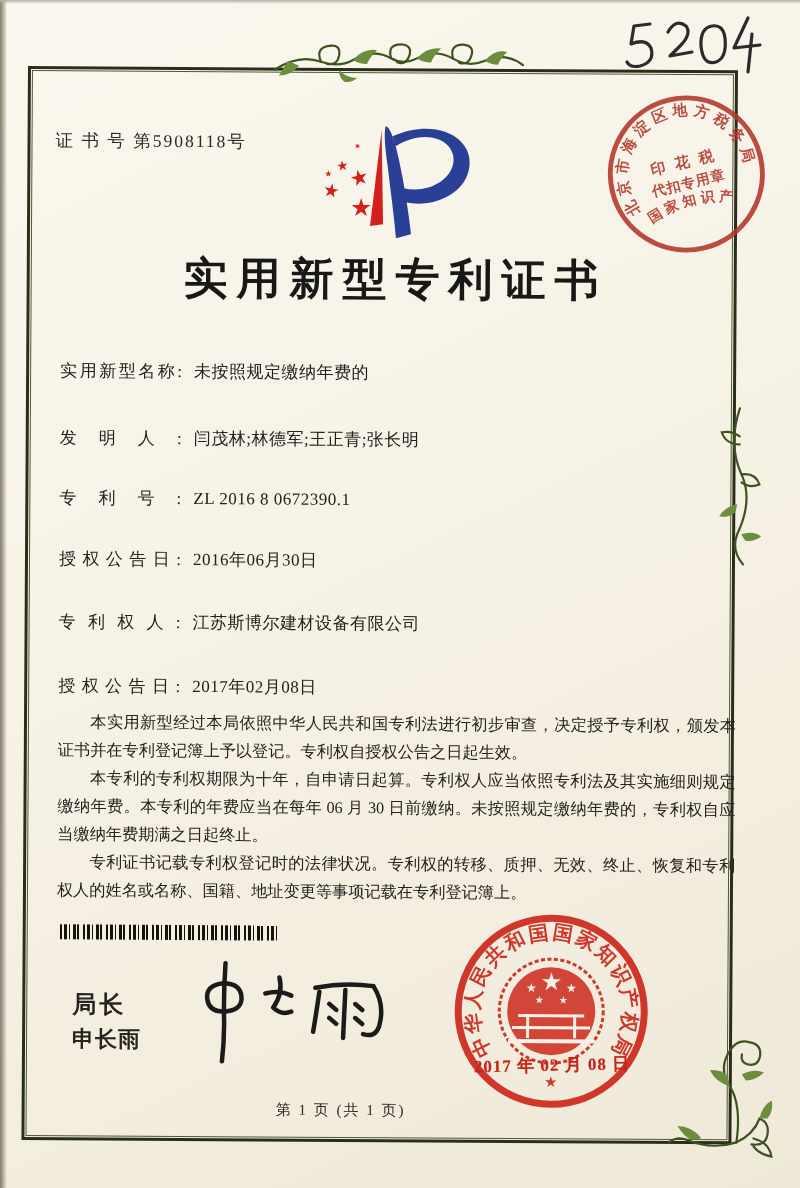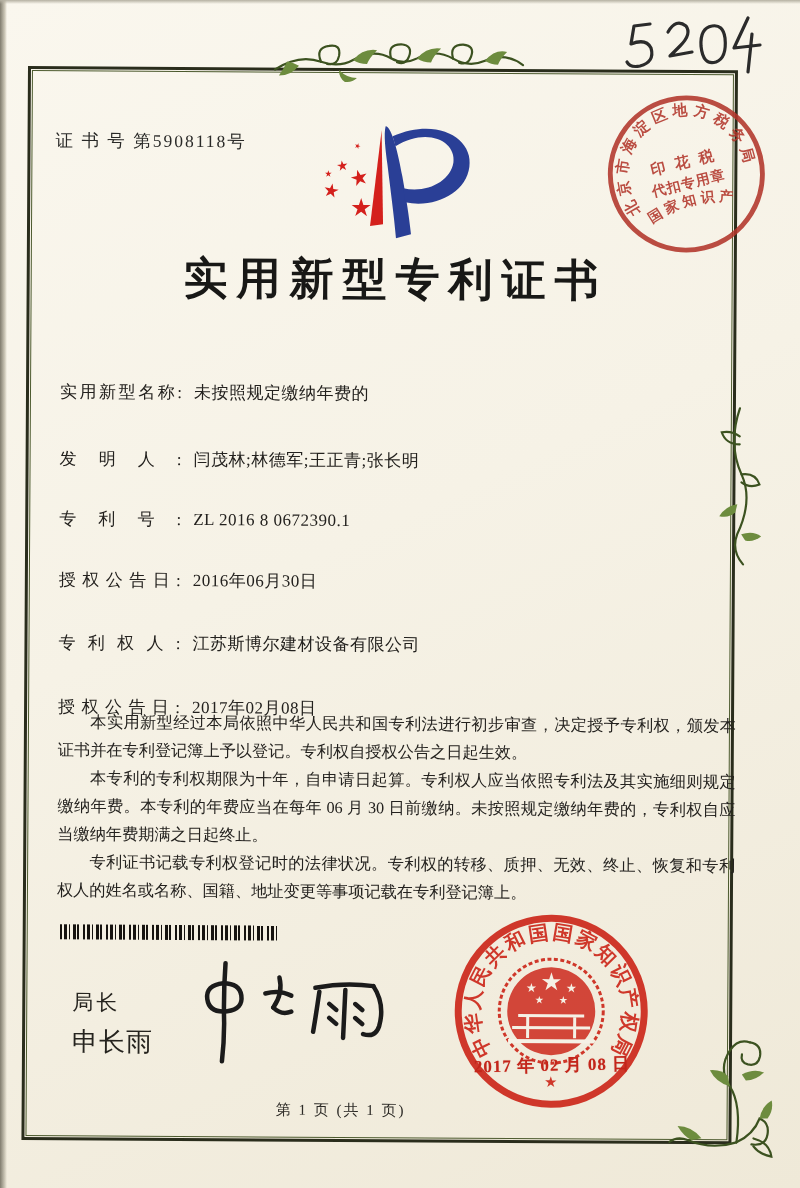"实用新型名称:" .flabel { margin-top: 21px -> none }
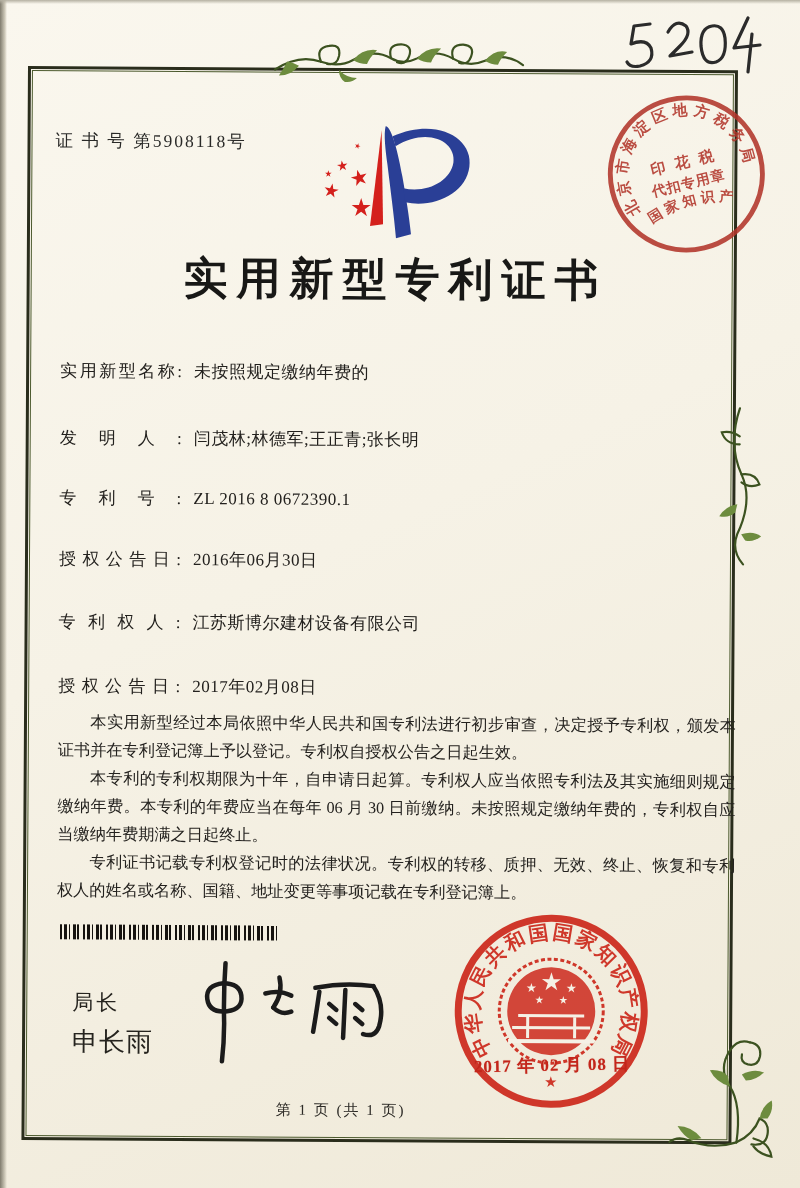"局长" .sig-title { font-size: 21px -> 24px; font-weight: normal -> bold }
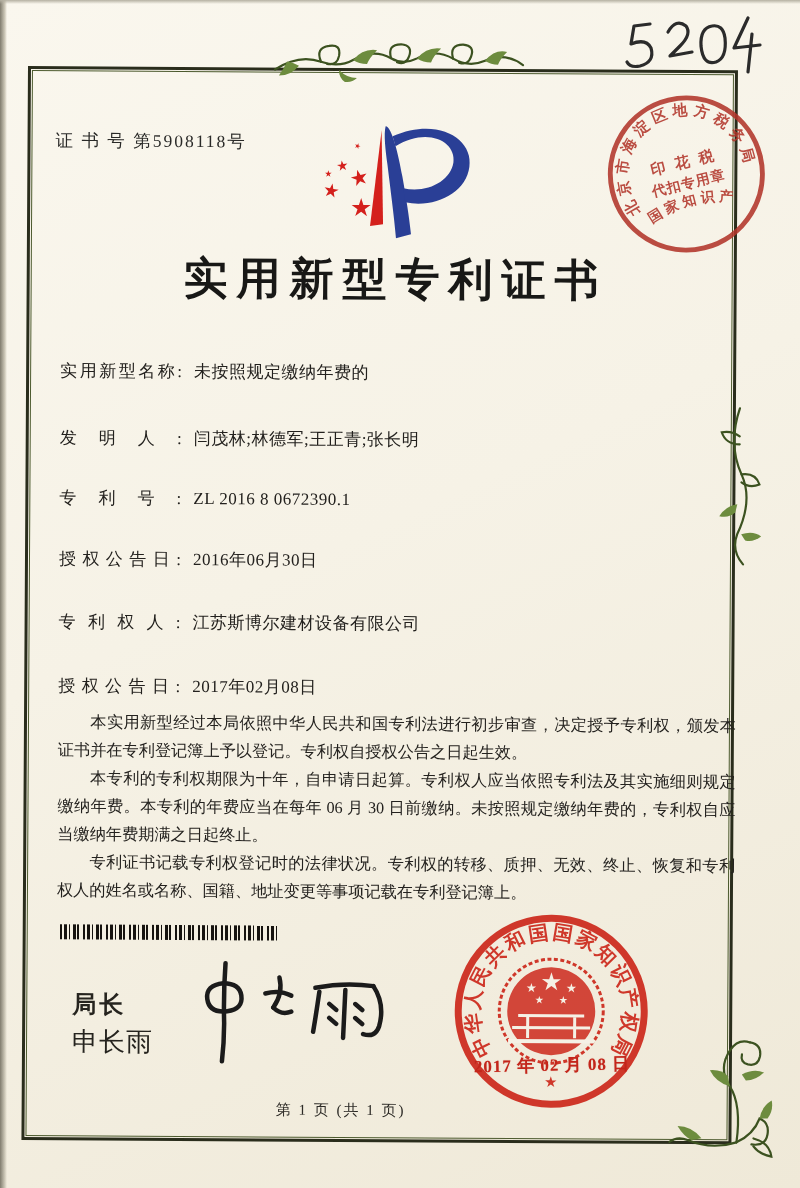"申长雨" .sig-name { font-size: 26px -> 22px; font-weight: normal -> bold }
